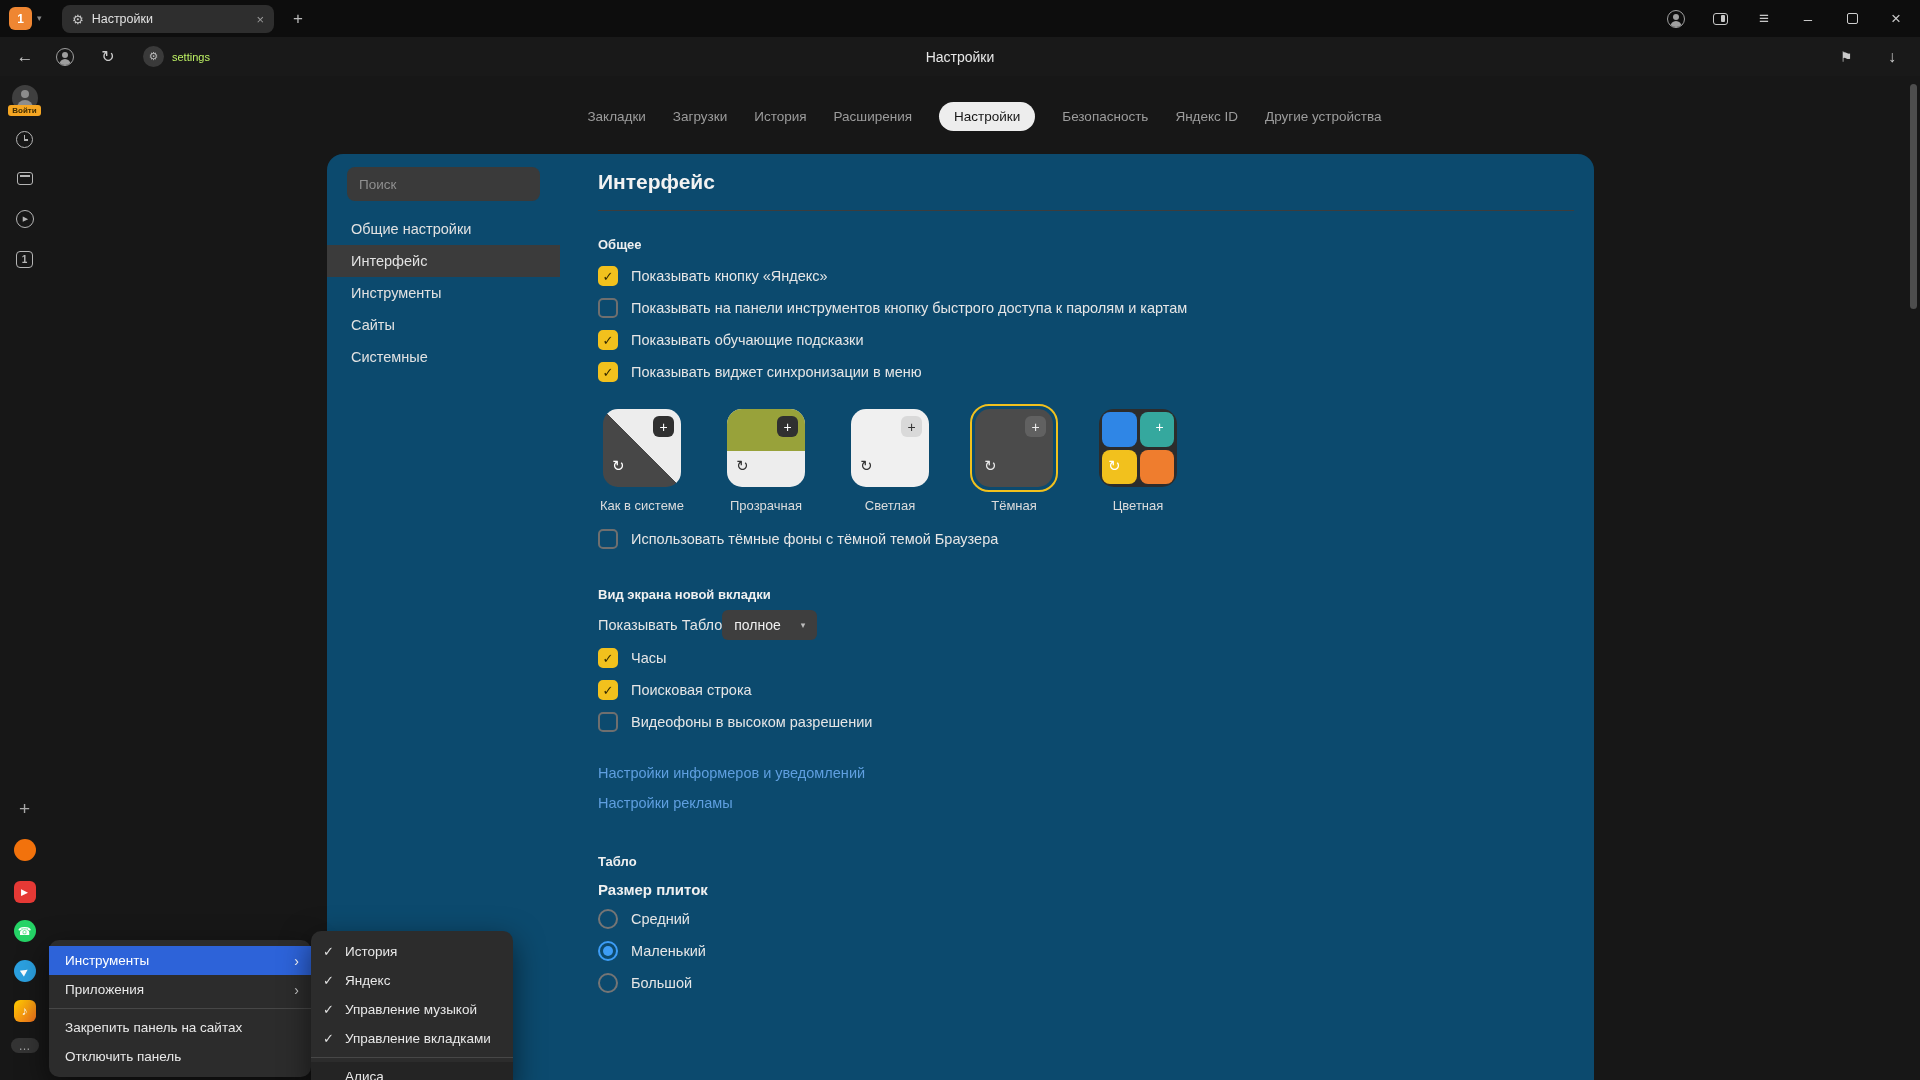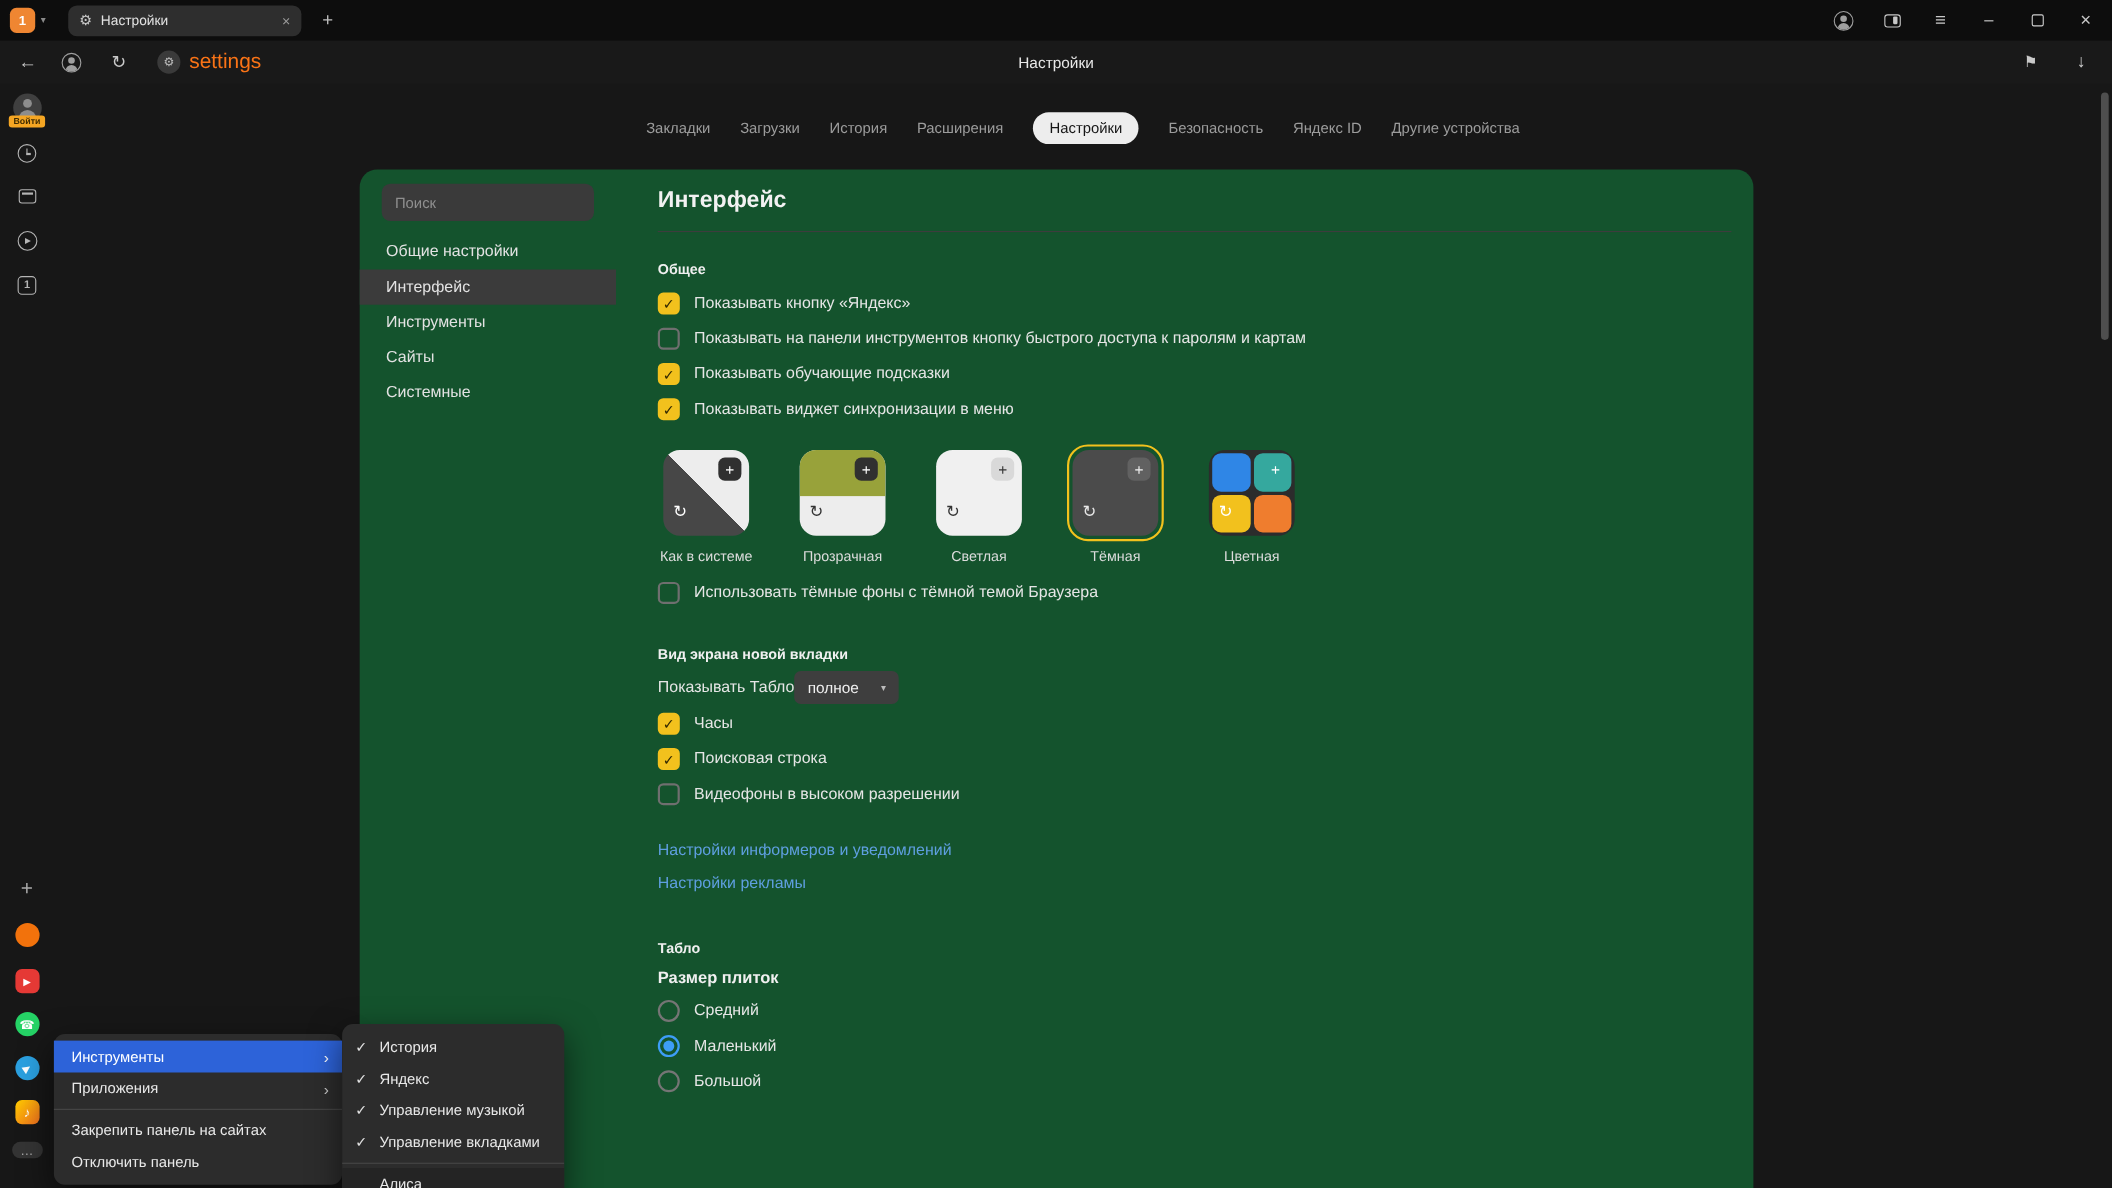"settings" .url { color: #f97316 -> #bef264; font-size: 19px -> 11px }
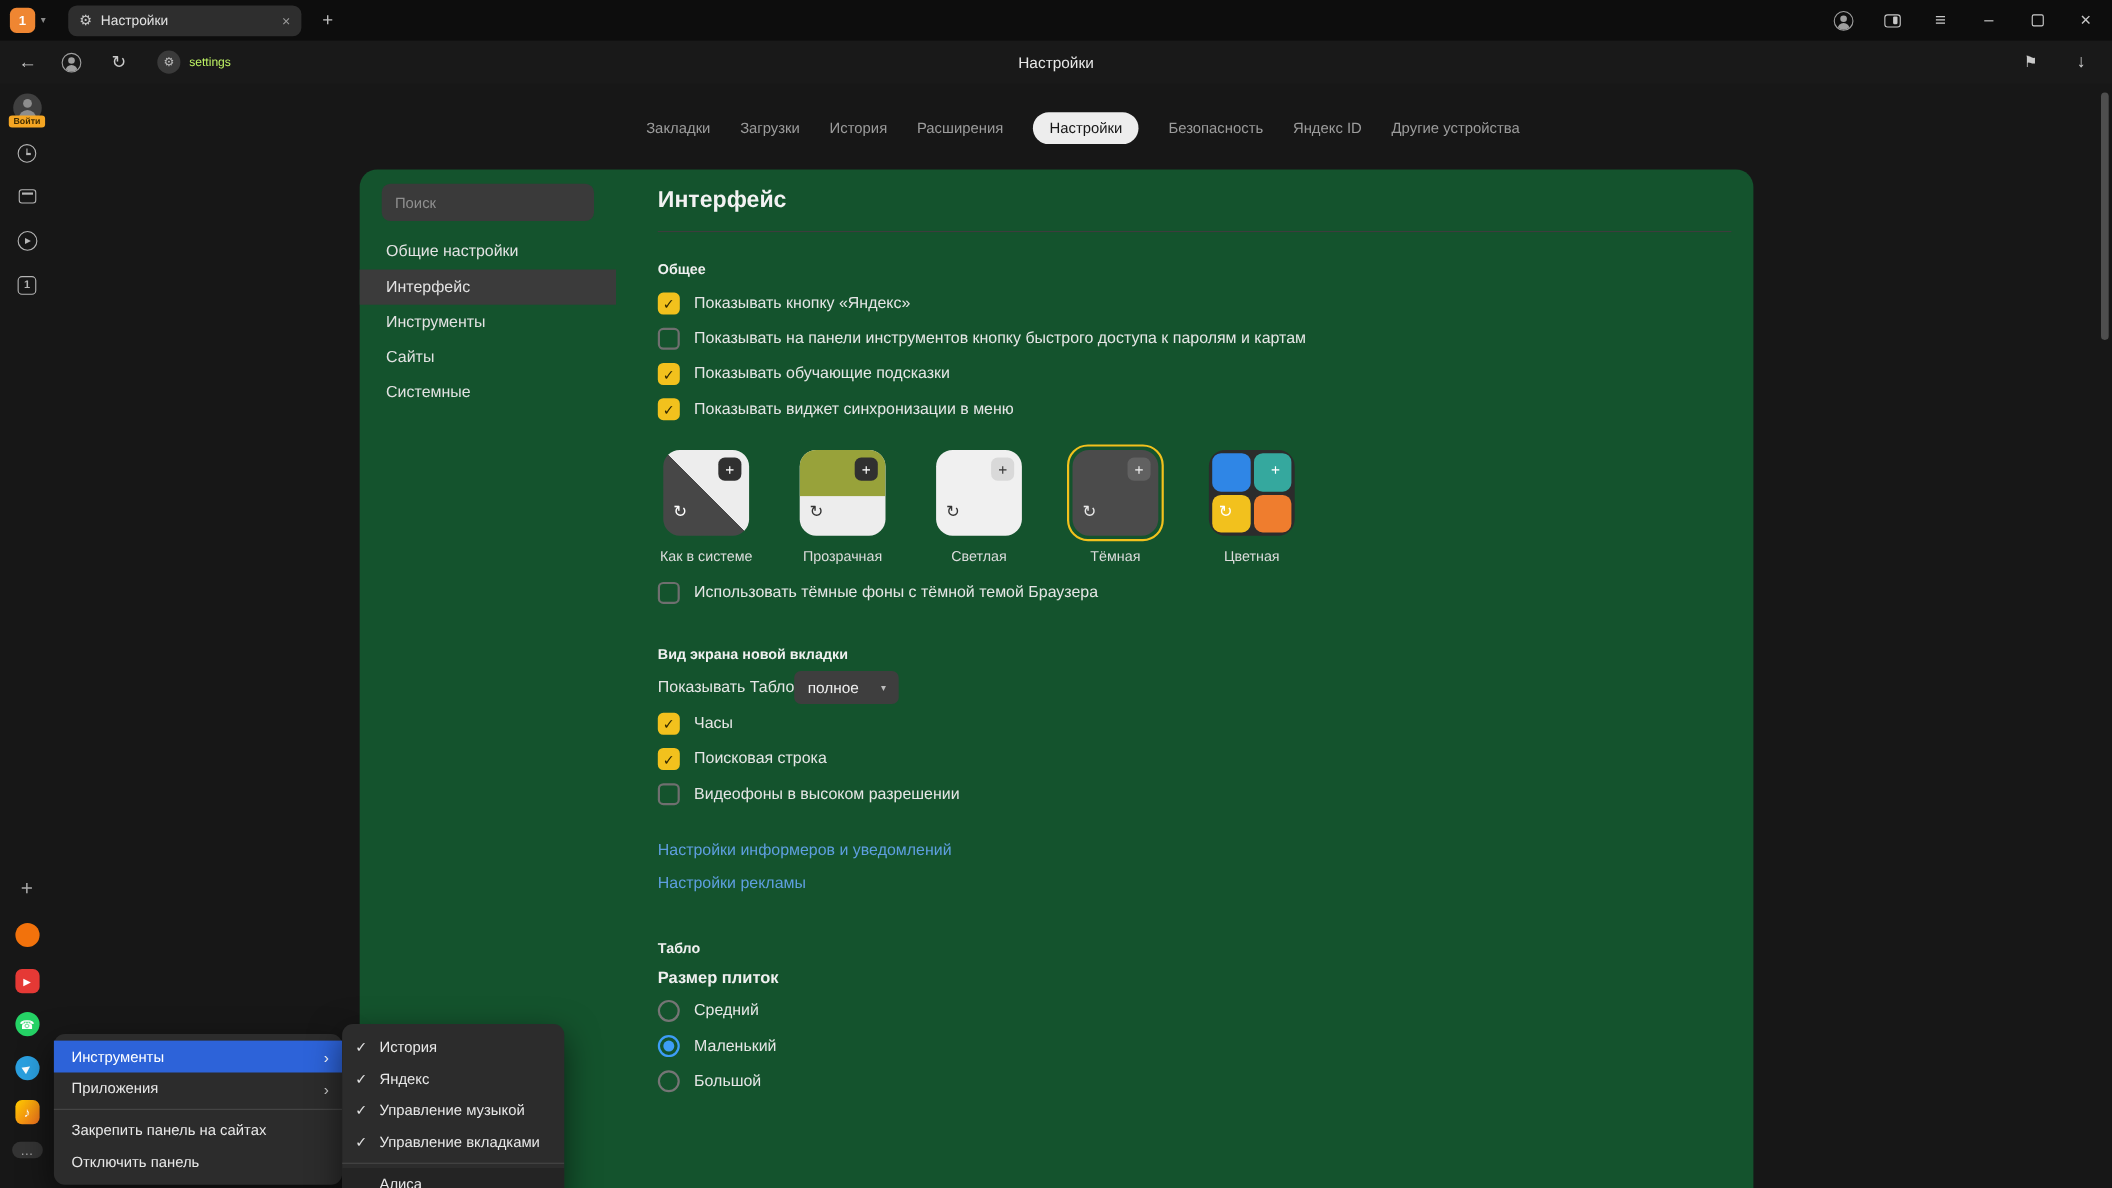"Поиск" .card { background: #14532d -> #0c4a6e }
